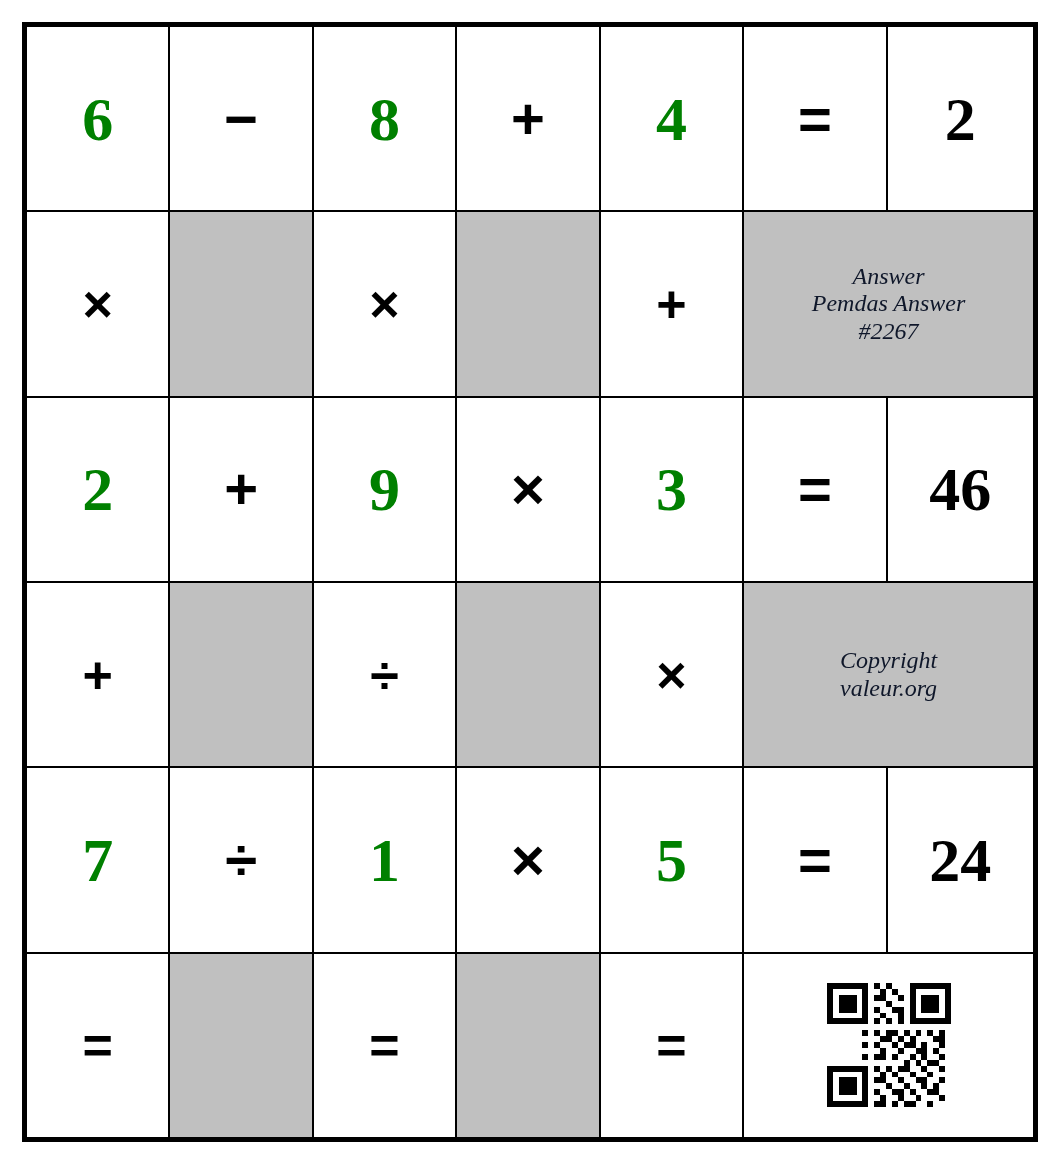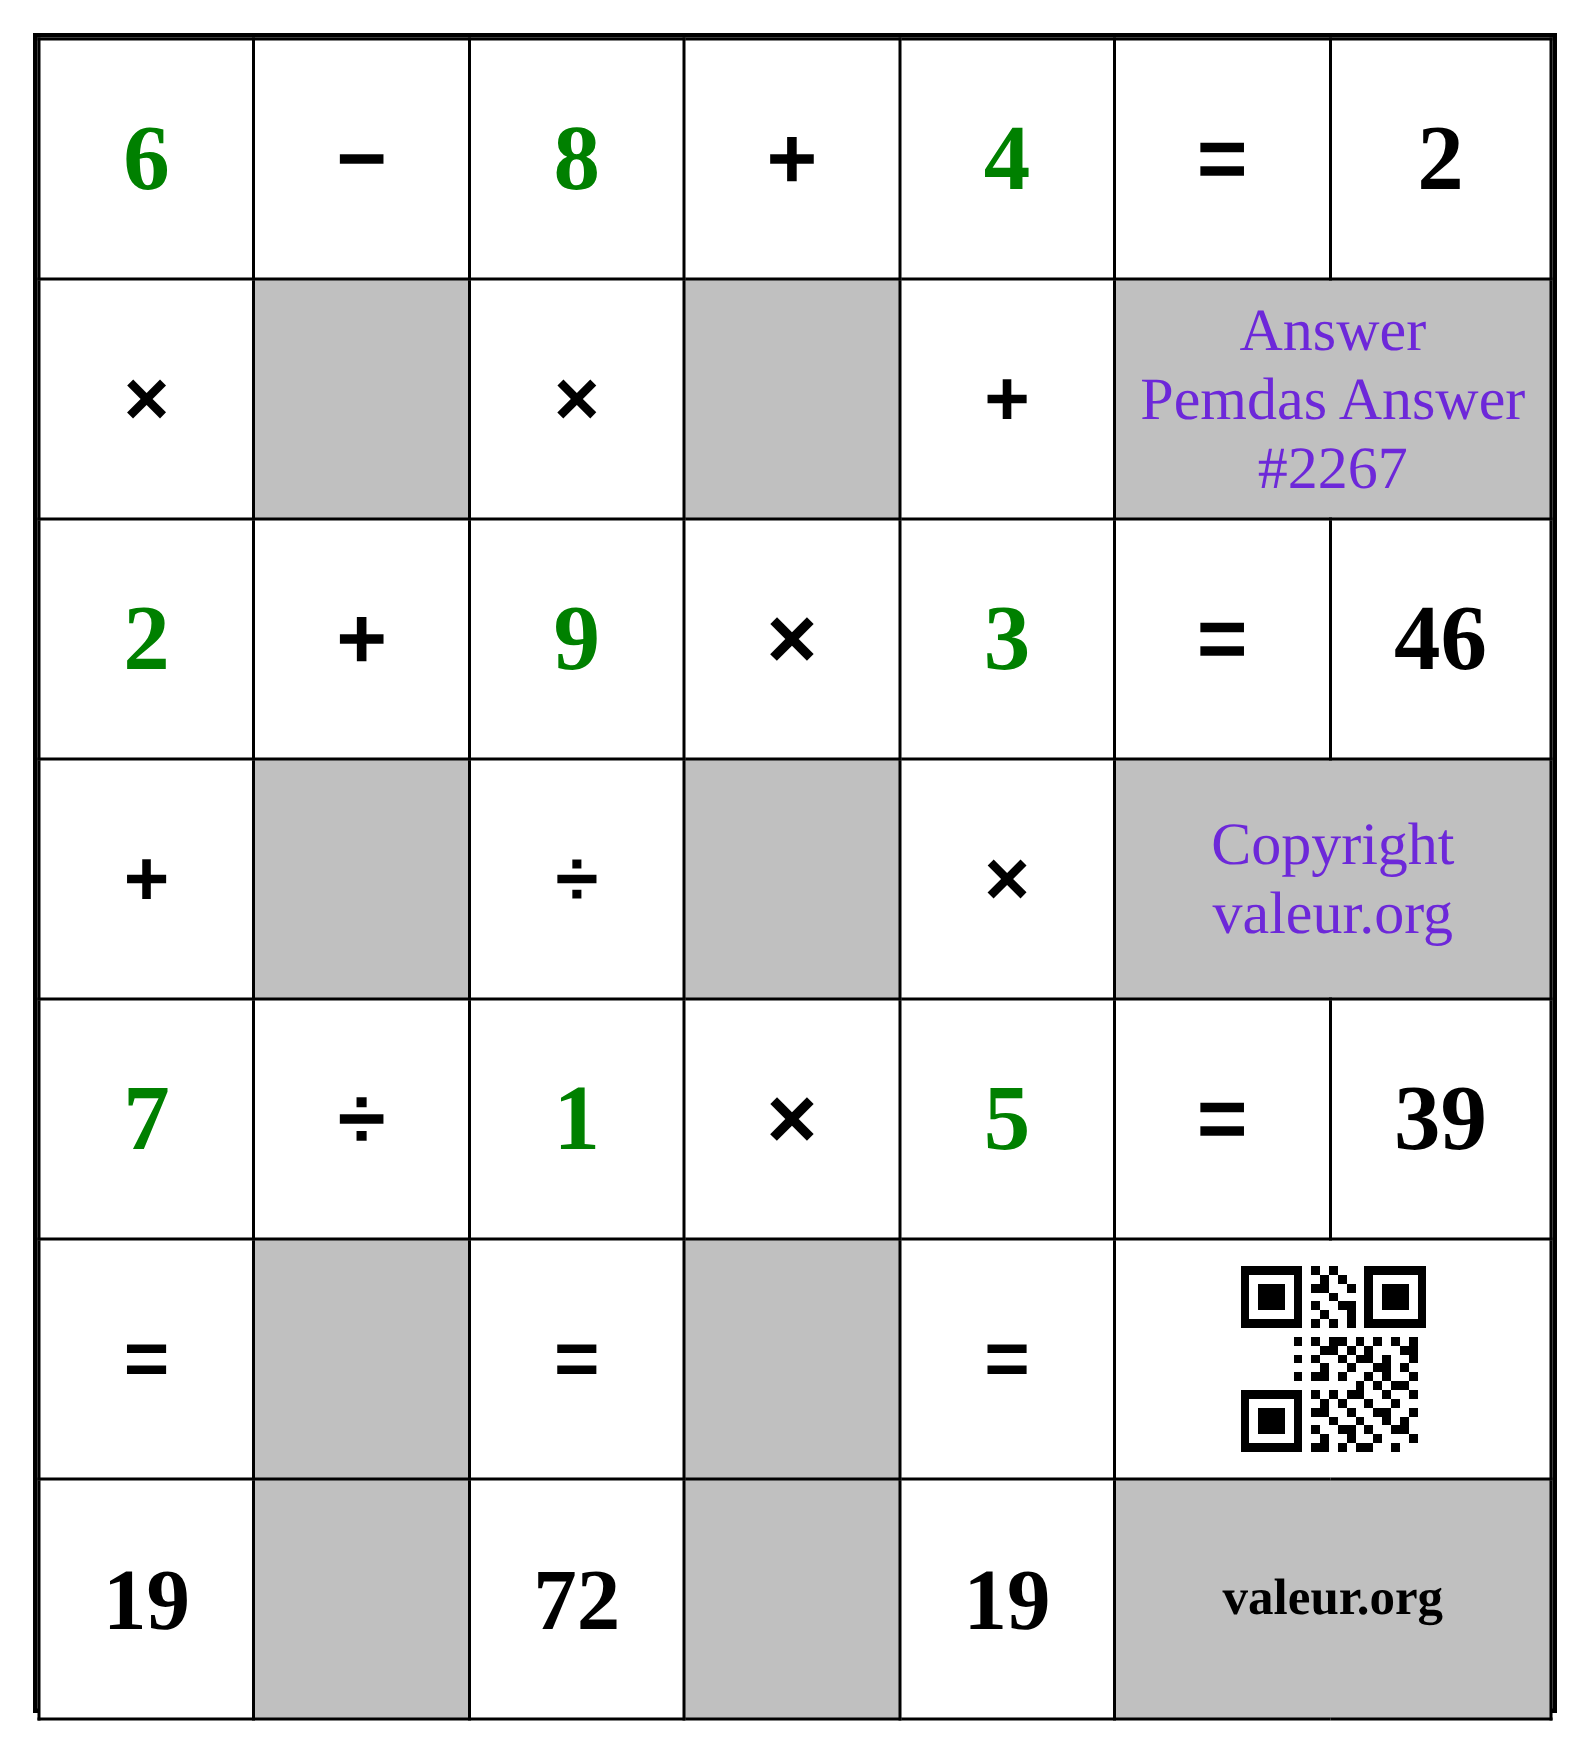"Answer" .info { color: #6d28d9 -> #0f172a; font-size: 40px -> 24px; font-style: none -> italic }
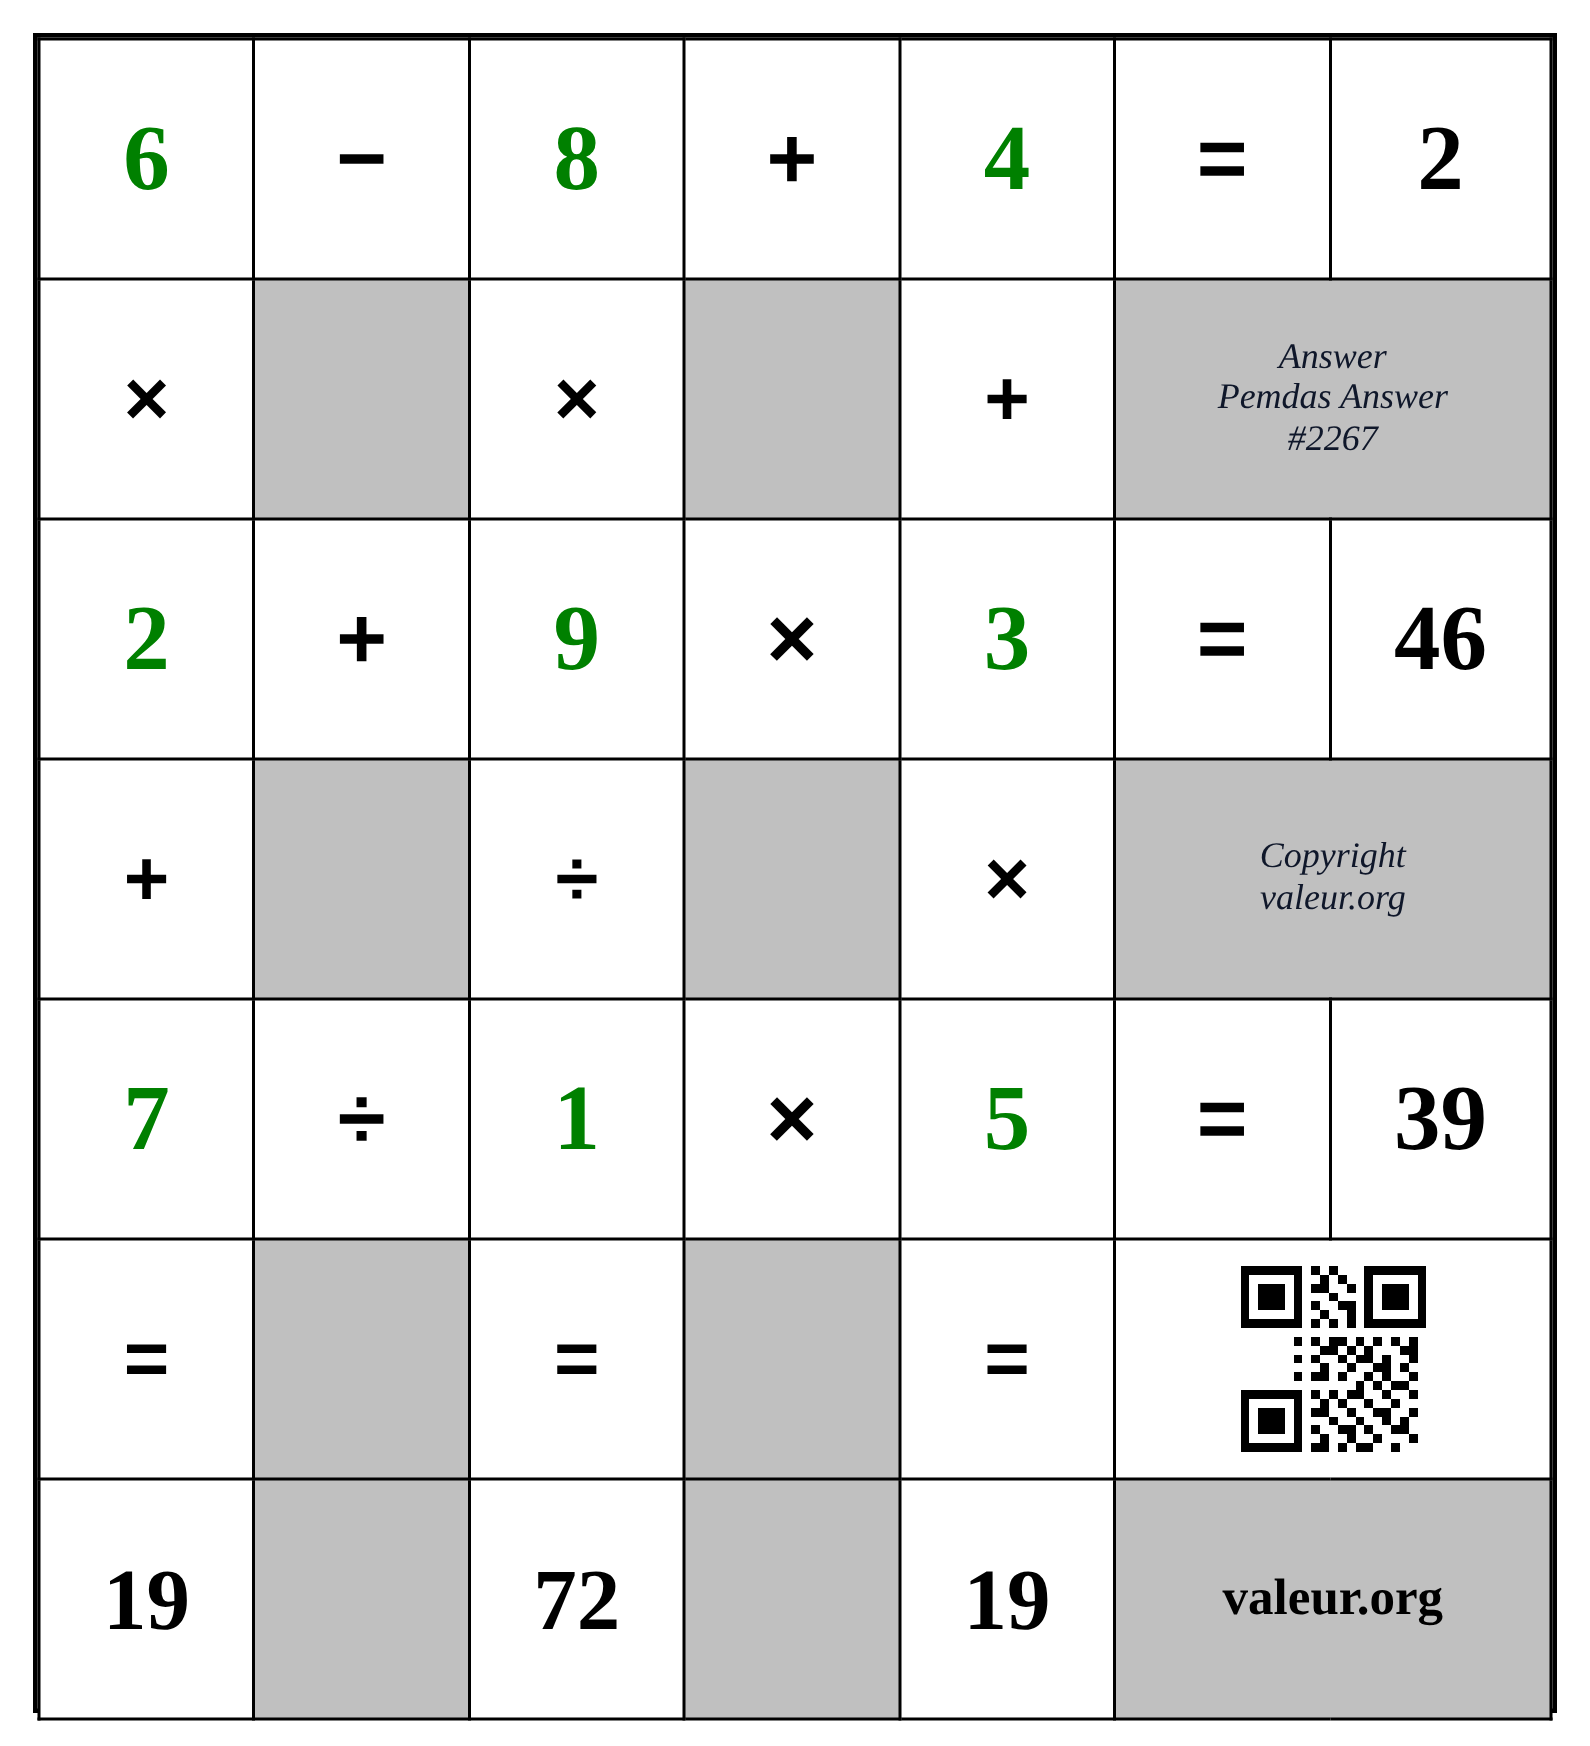"39" td.result { text: 39 -> 24 }
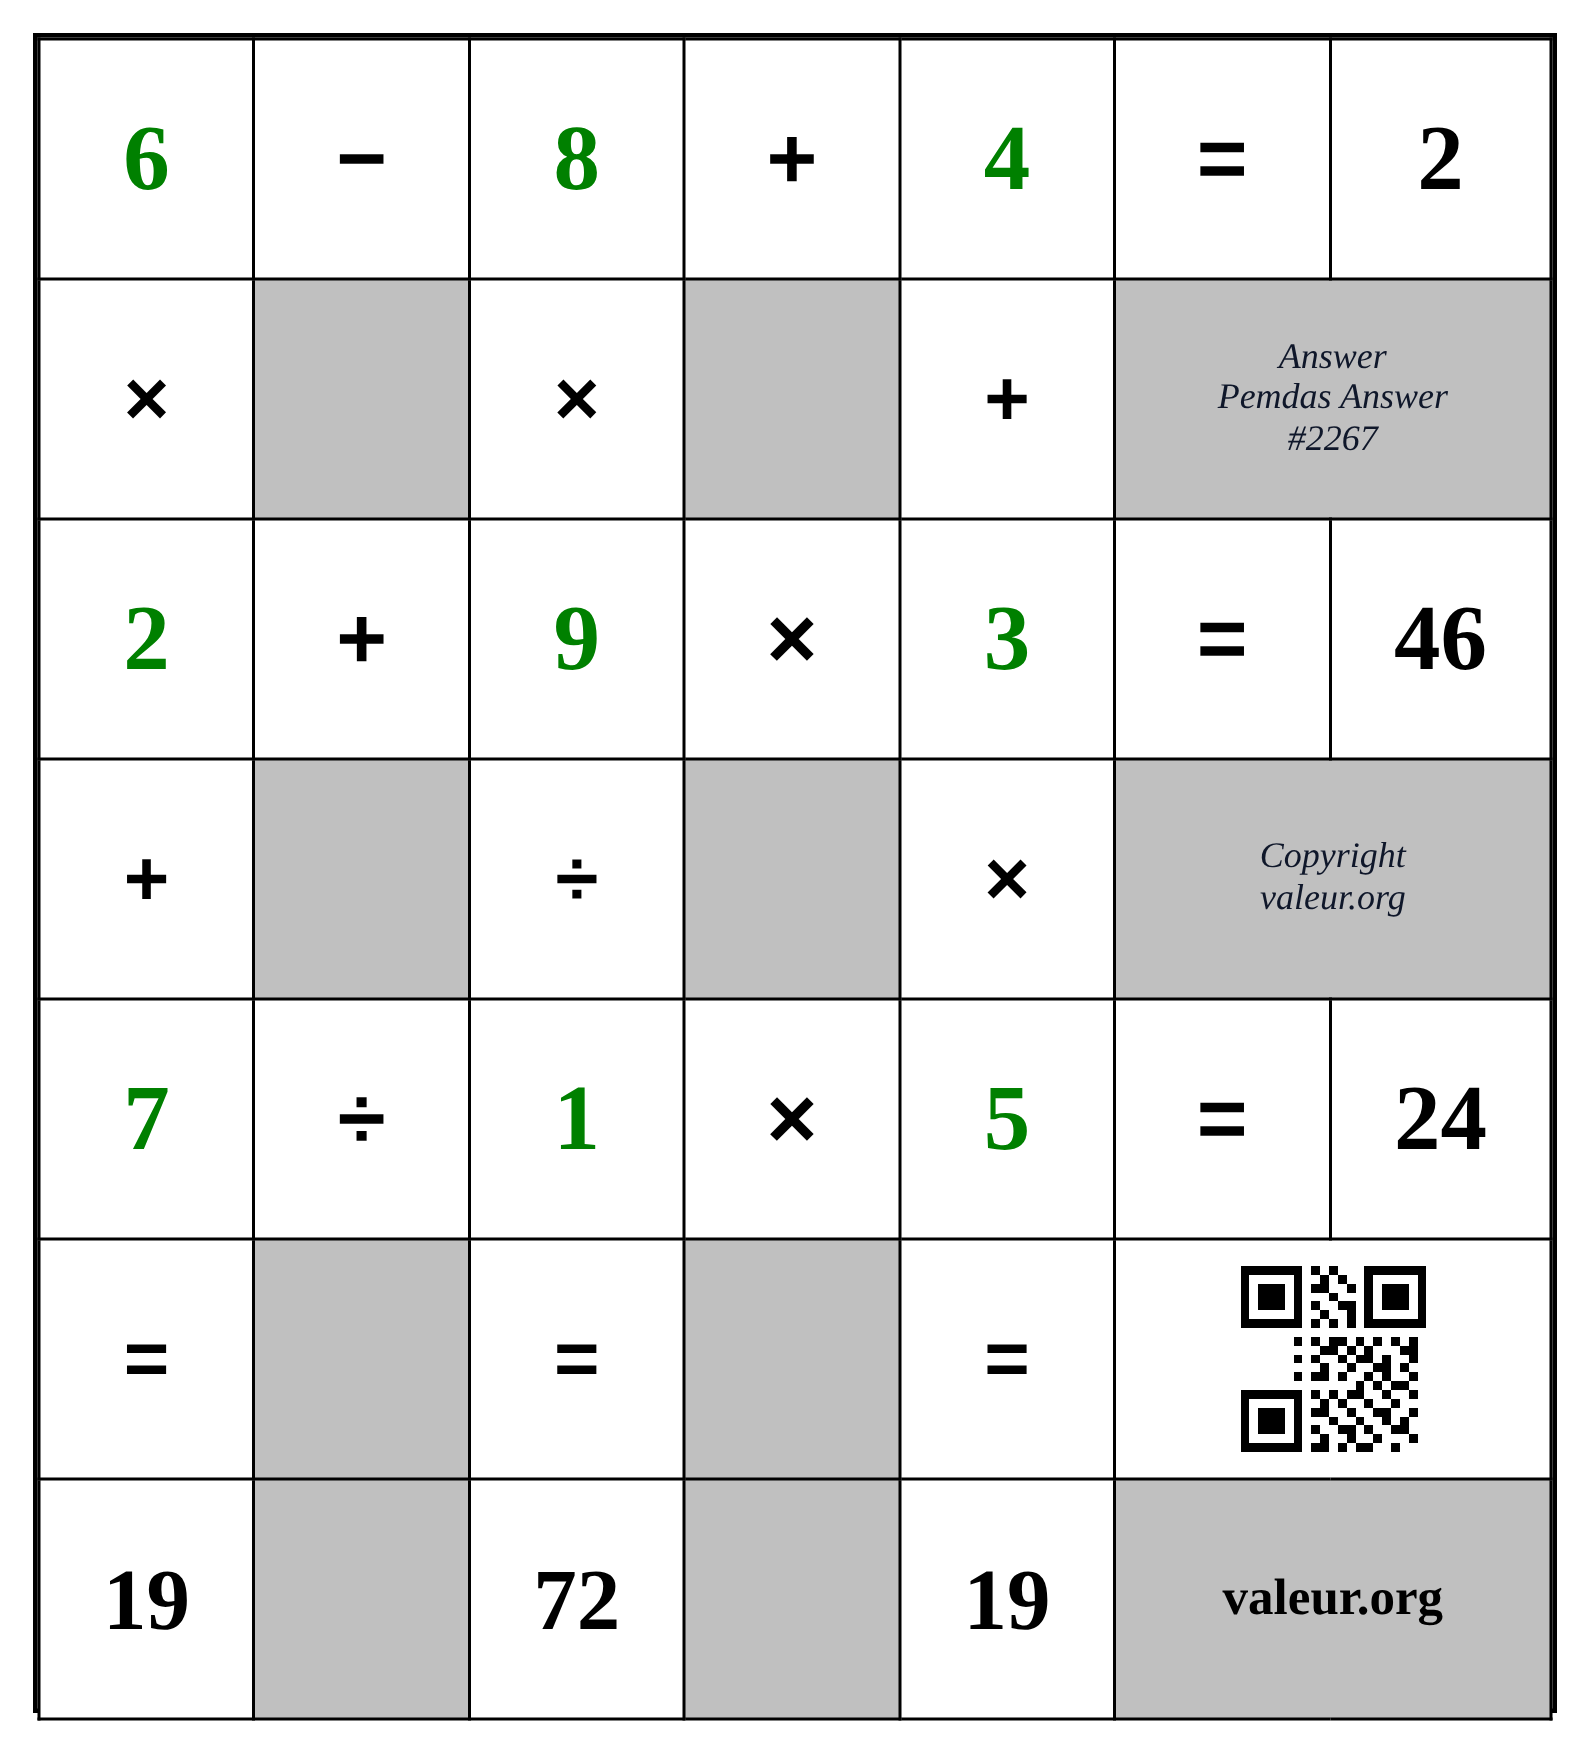"19" tr.num-row { html: <tr> <td>19</td> <td></td> <td>72</td> <td></td> <td>19</td> <td>valeur.org</td> </tr> -> none }
